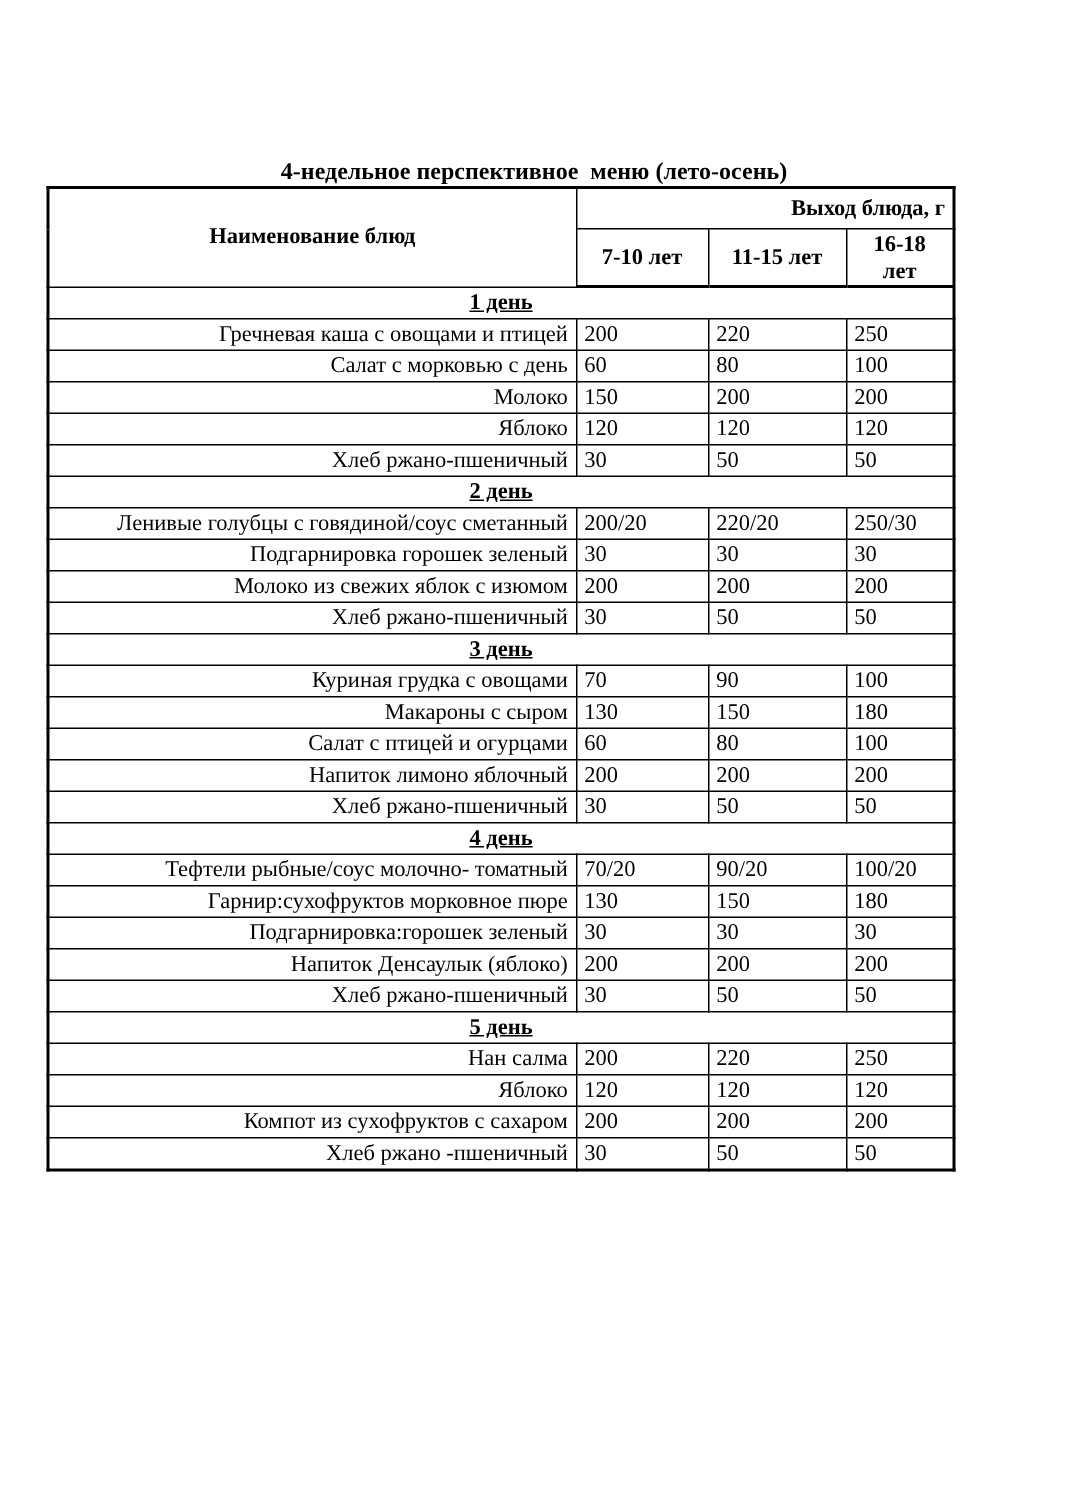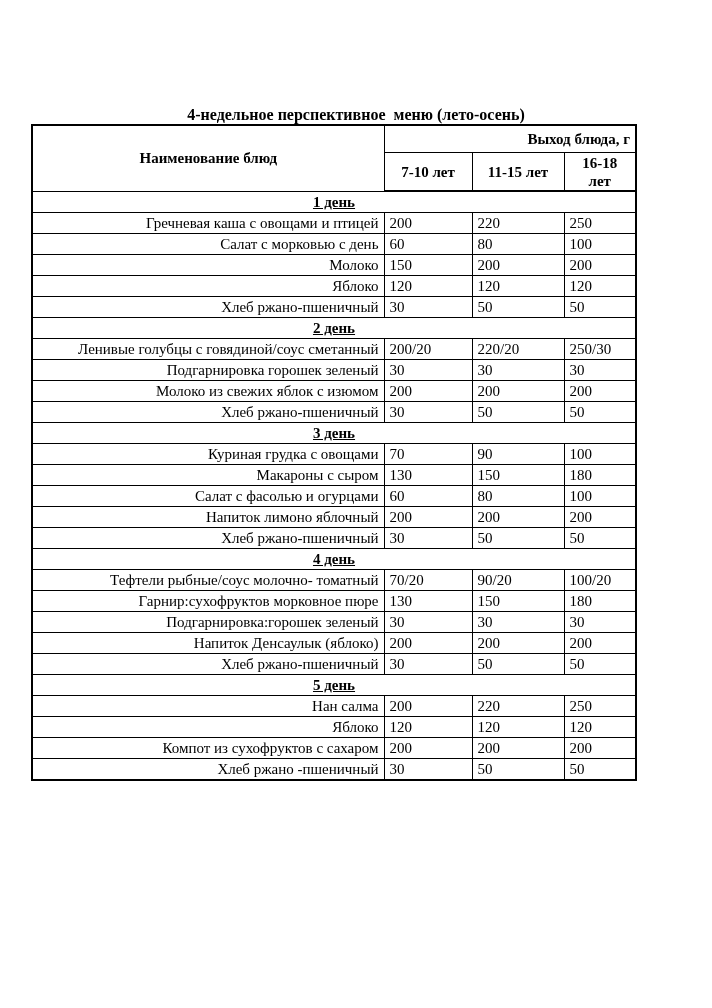"Салат с фасолью и огурцами" td.dish { text: фасолью -> птицей }
